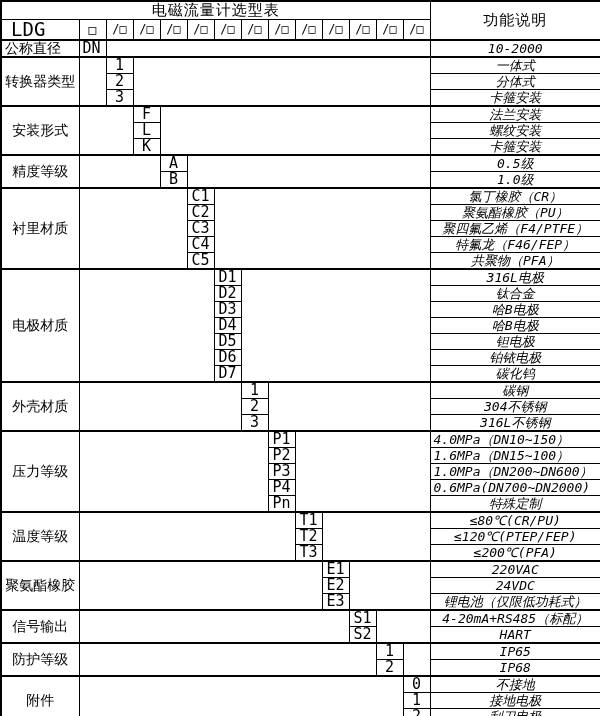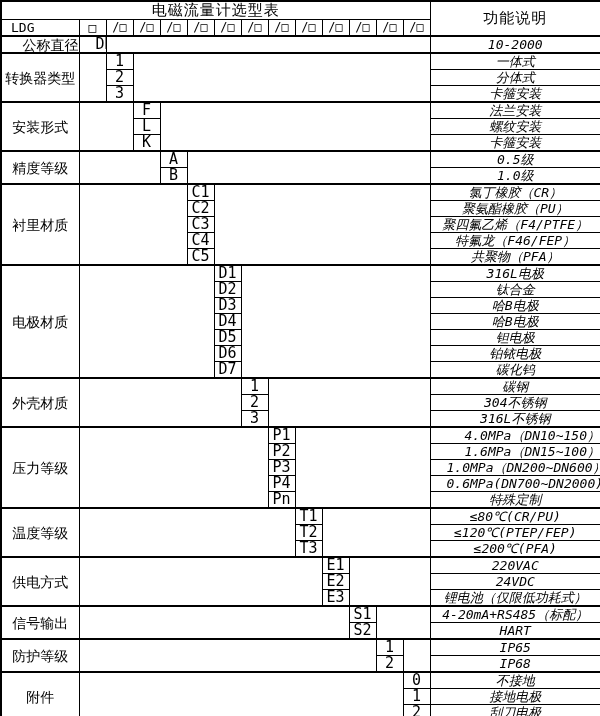"LDG" .ldg { font-size: 13px -> 19px }
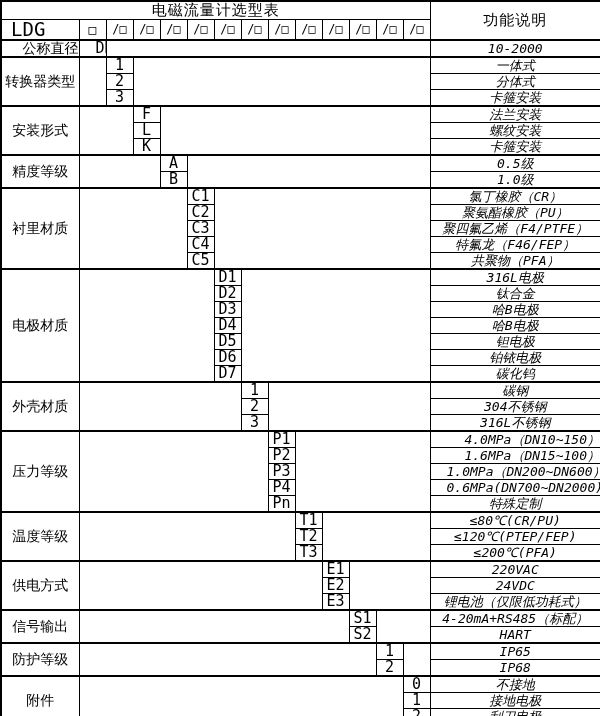"公称直径" .l { padding-left: 16px -> 3px; text-align: right -> left }
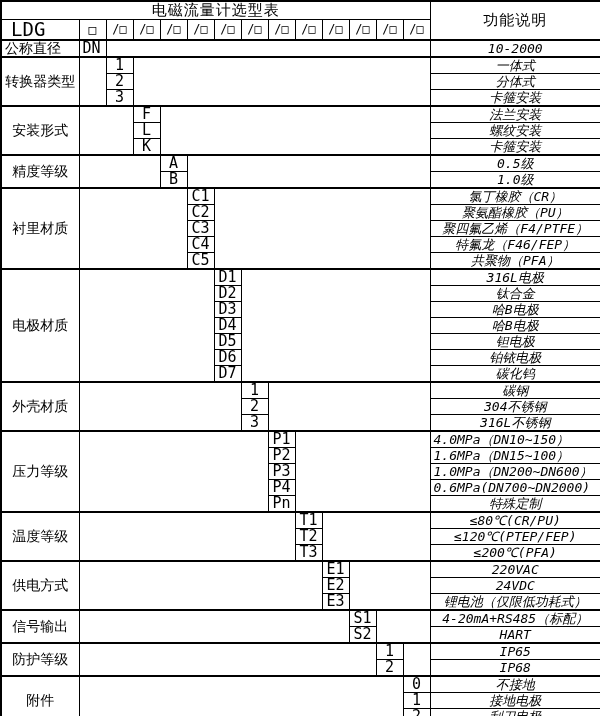"供电方式" td.lbl { text: 供电方式 -> 聚氨酯橡胶 }
